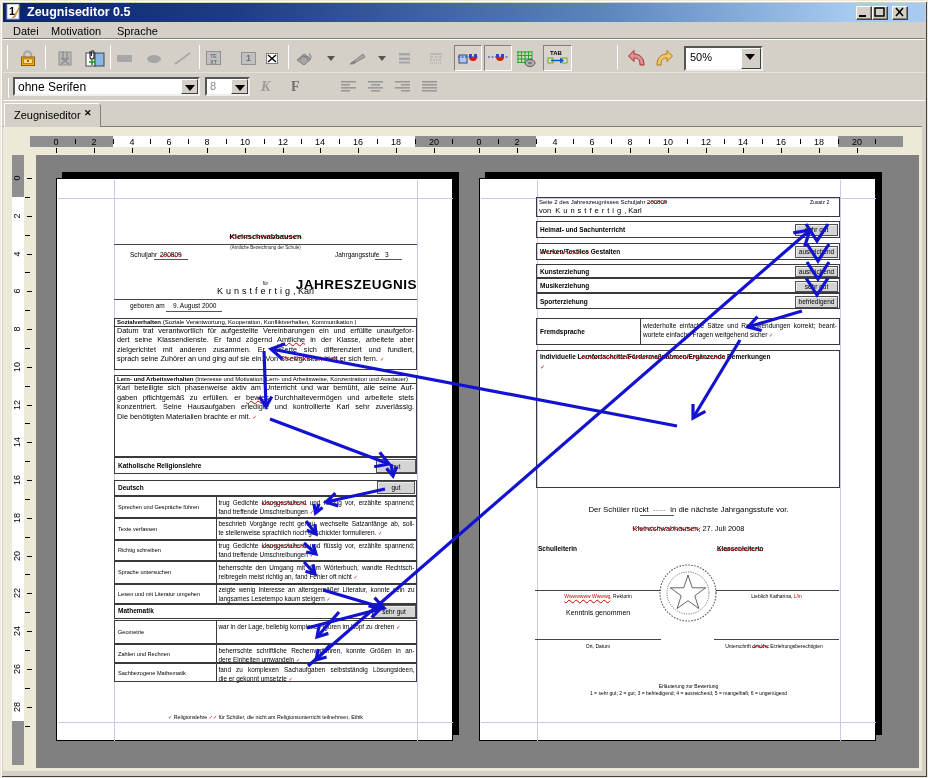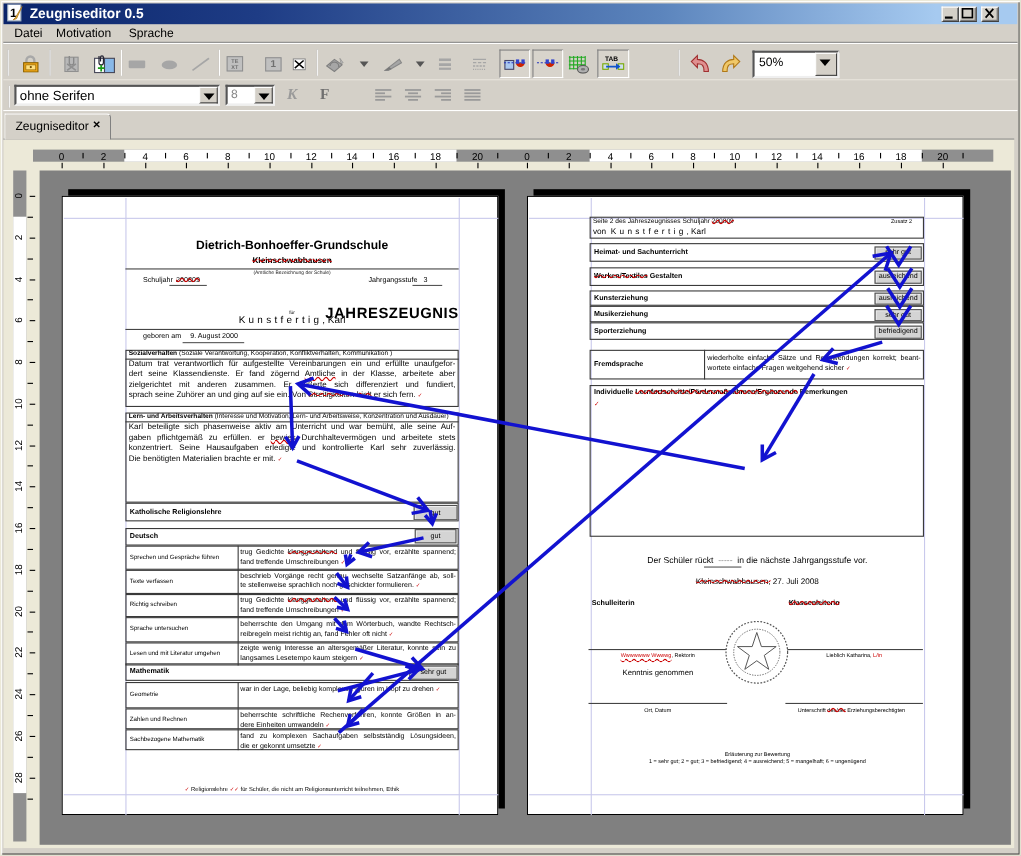"Dietrich-Bonhoeffer-Grundschule" div { html: <div>Dietrich-Bonhoeffer-Grundschule</div> -> none }
